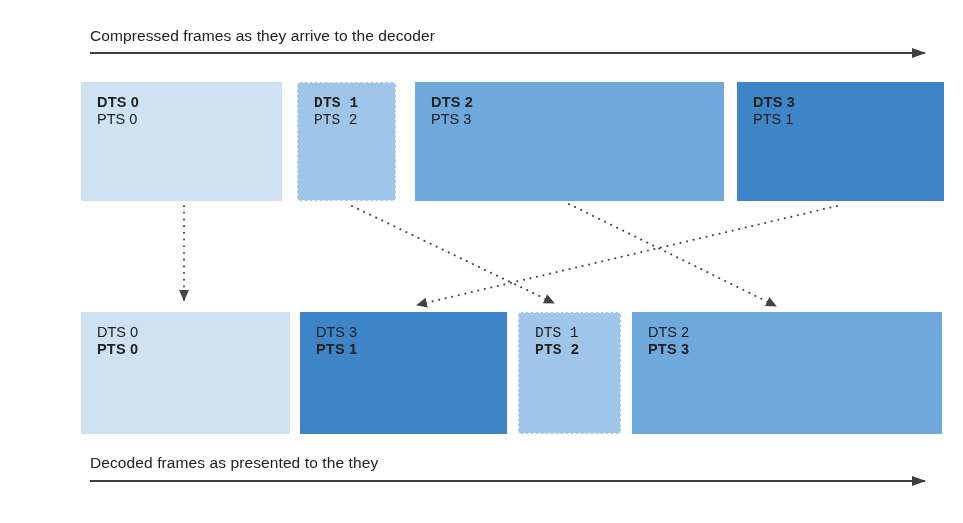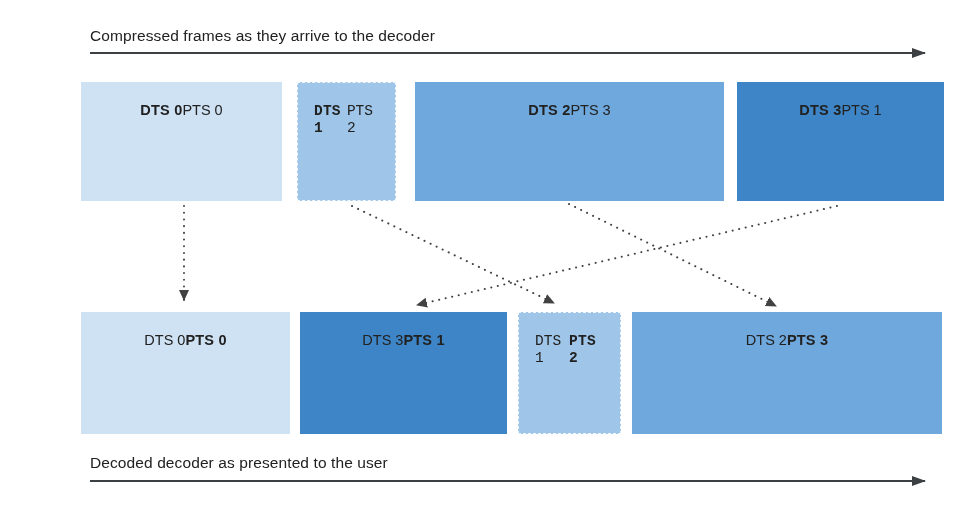"DTS 0" .frame { flex-direction: row -> column; justify-content: center -> flex-start; padding: 20px 16px -> 12px 16px }
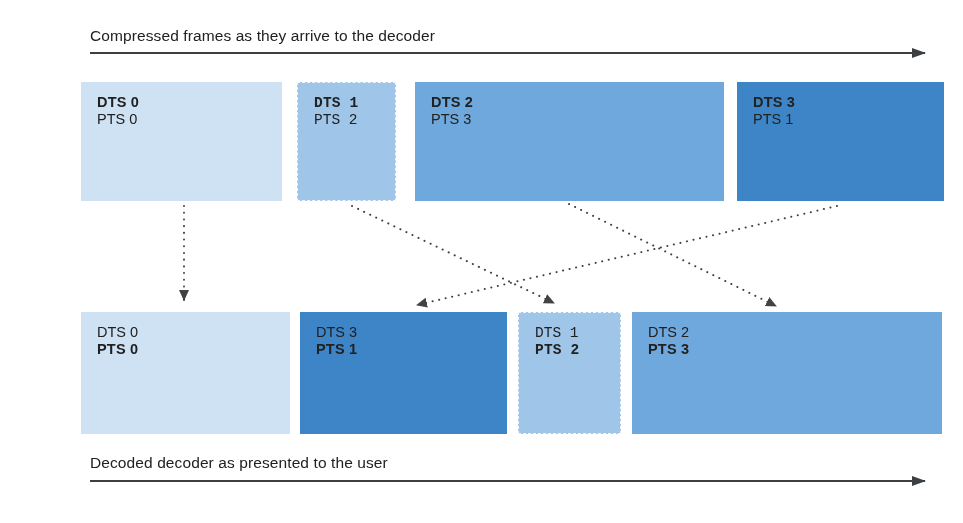"Decoded decoder as presented to" div.axis-label { text: decoder as presented to the user -> frames as presented to the they }
